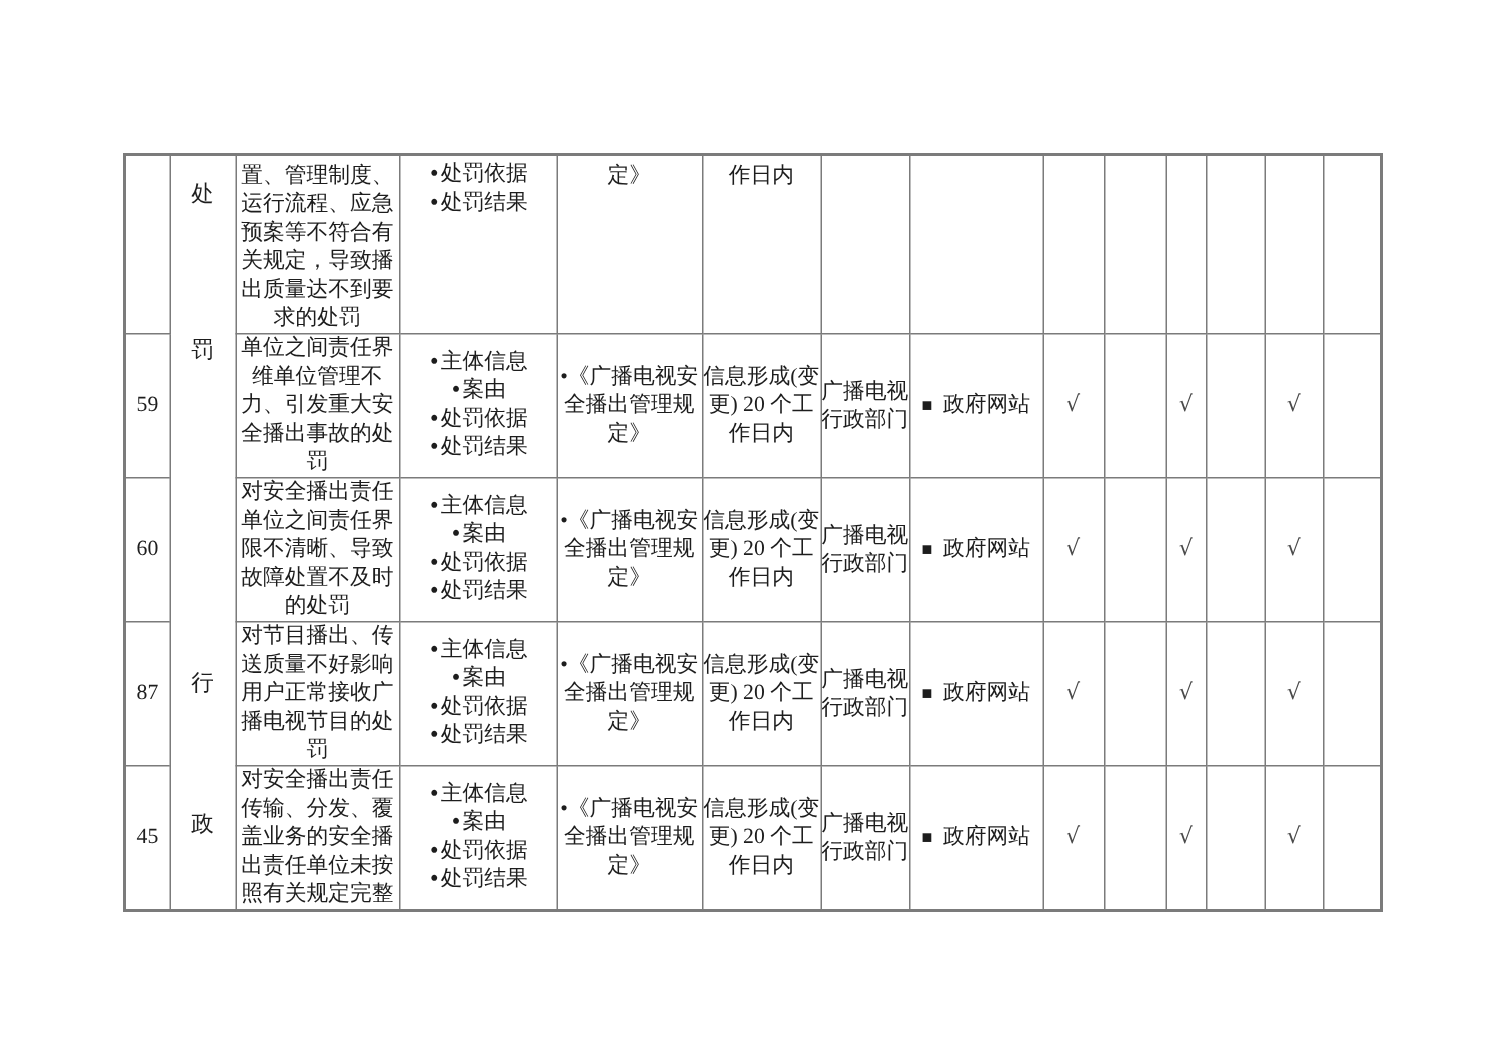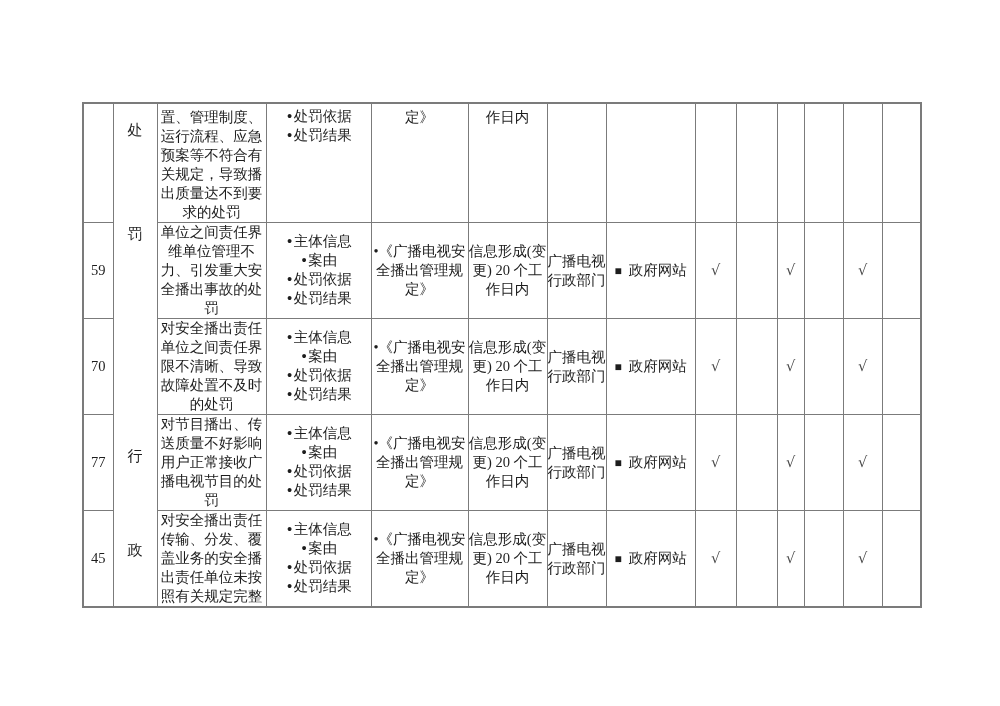"70" td.c-no { text: 70 -> 60 }
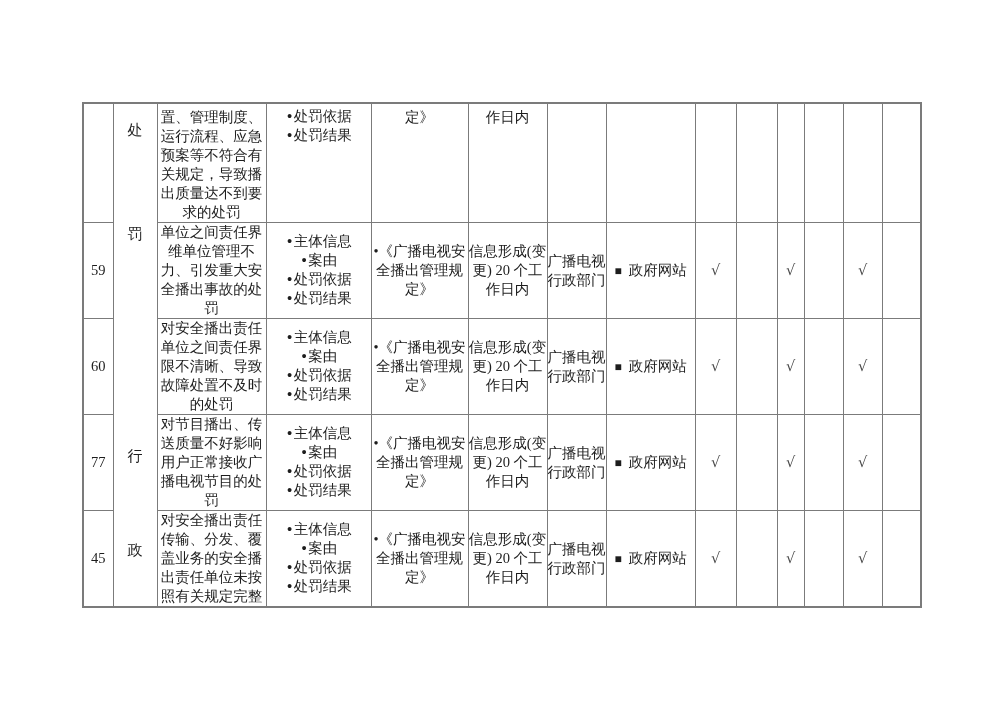"77" td.c-no { text: 77 -> 87 }
